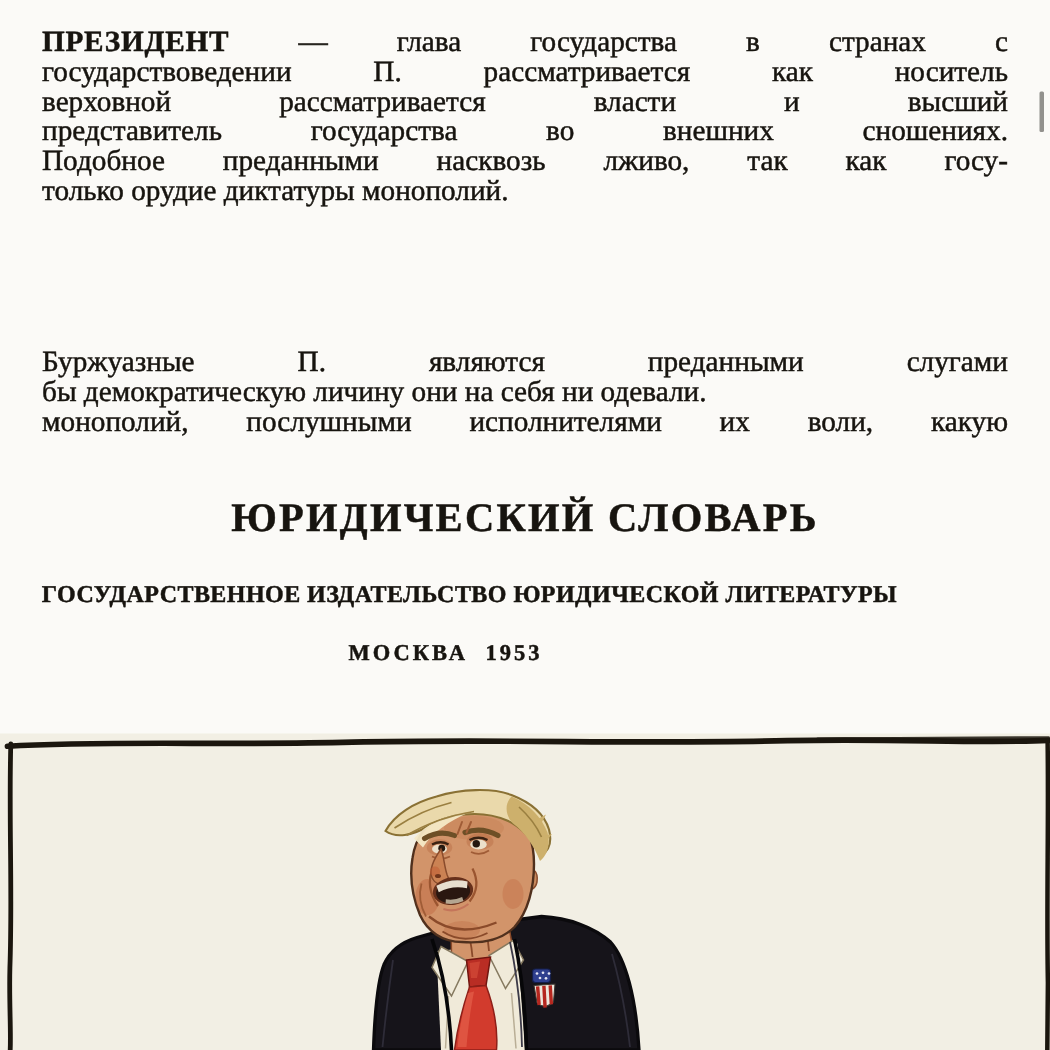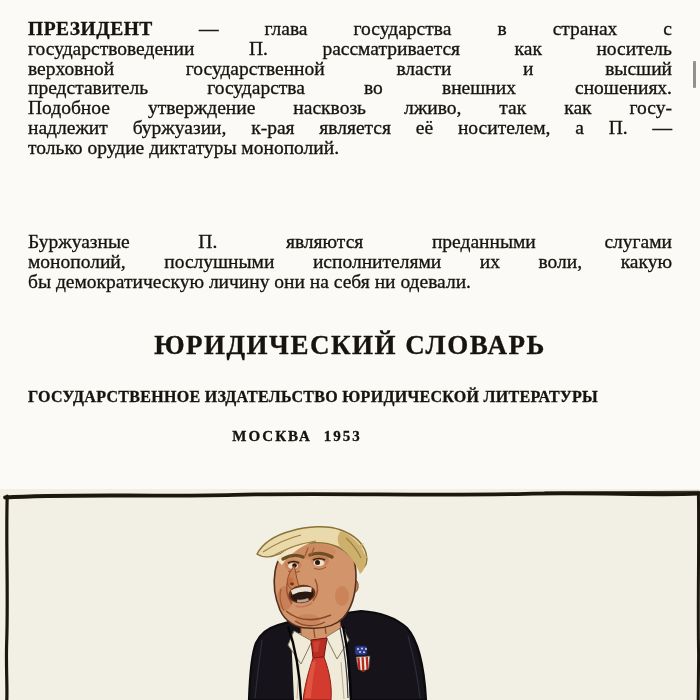"верховной государственной власти и" div.tline { text: государственной -> рассматривается }
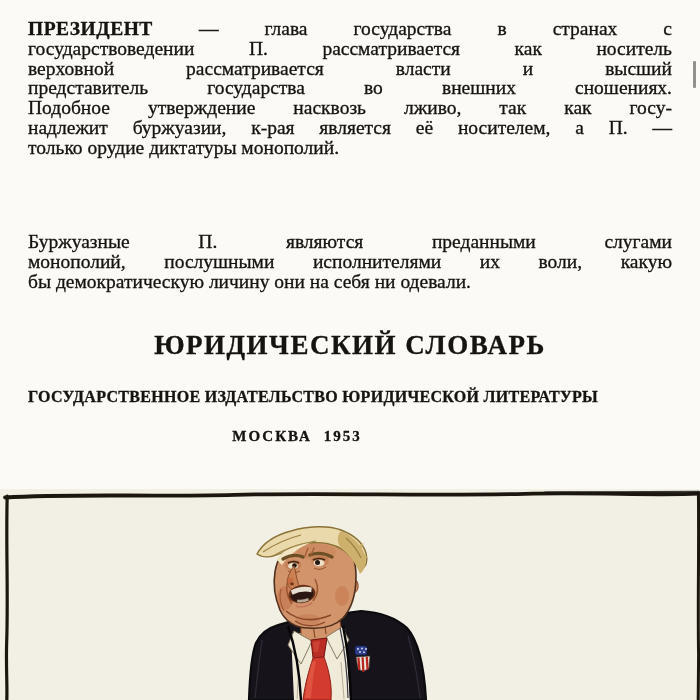"Подобное утверждение насквозь лживо, так" div.tline { text: утверждение -> преданными }
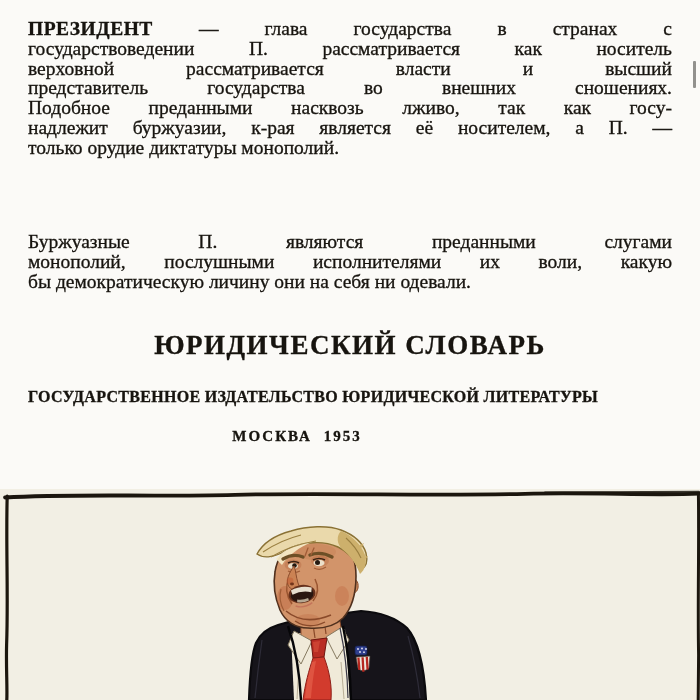"надлежит буржуазии, к-рая является её" div.tline { html: <div>надлежит буржуазии, к-рая является её носителем, а П. —</div> -> none }
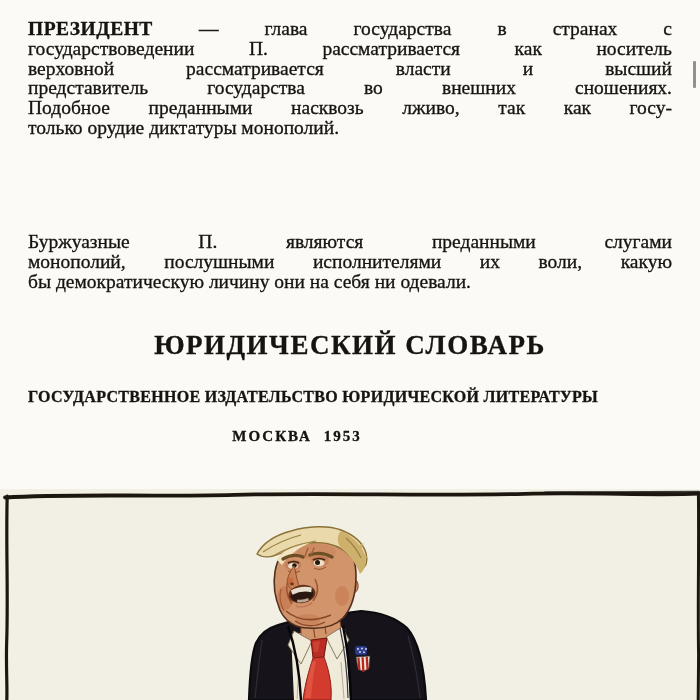"монополий, послушными исполнителями их" div.tline { order: before "бы демократическую личину они на" -> after "бы демократическую личину они на" }
